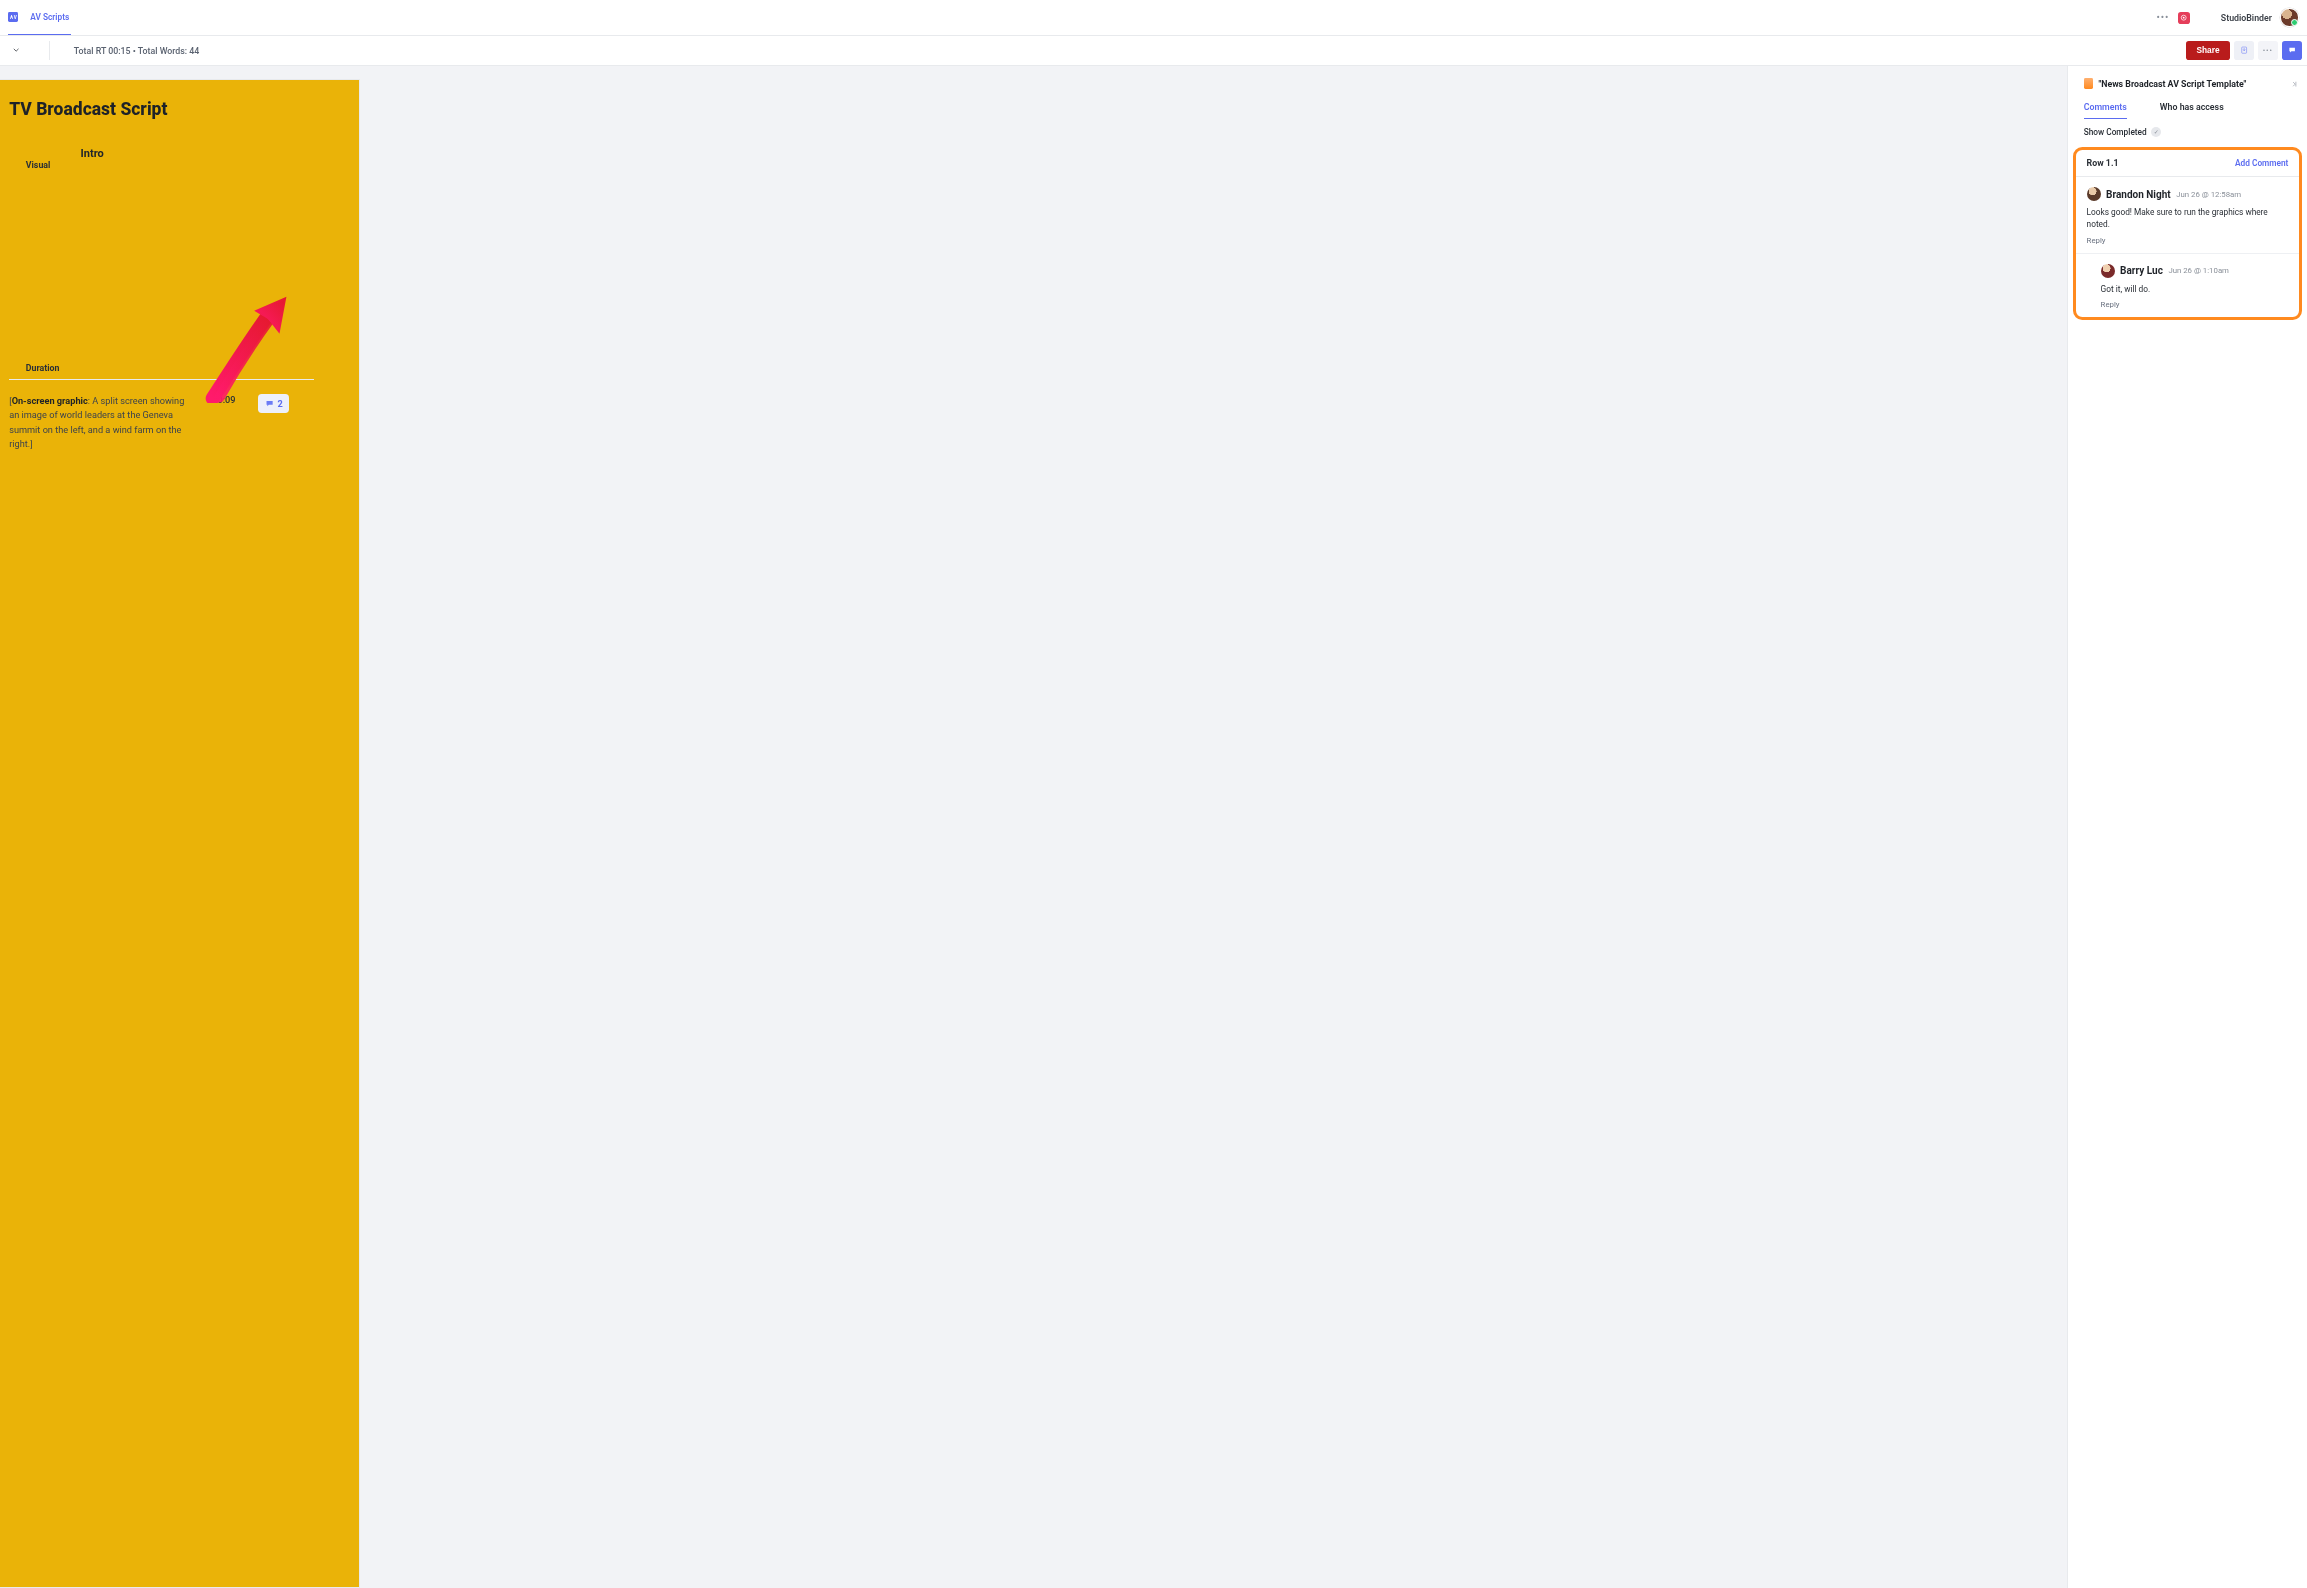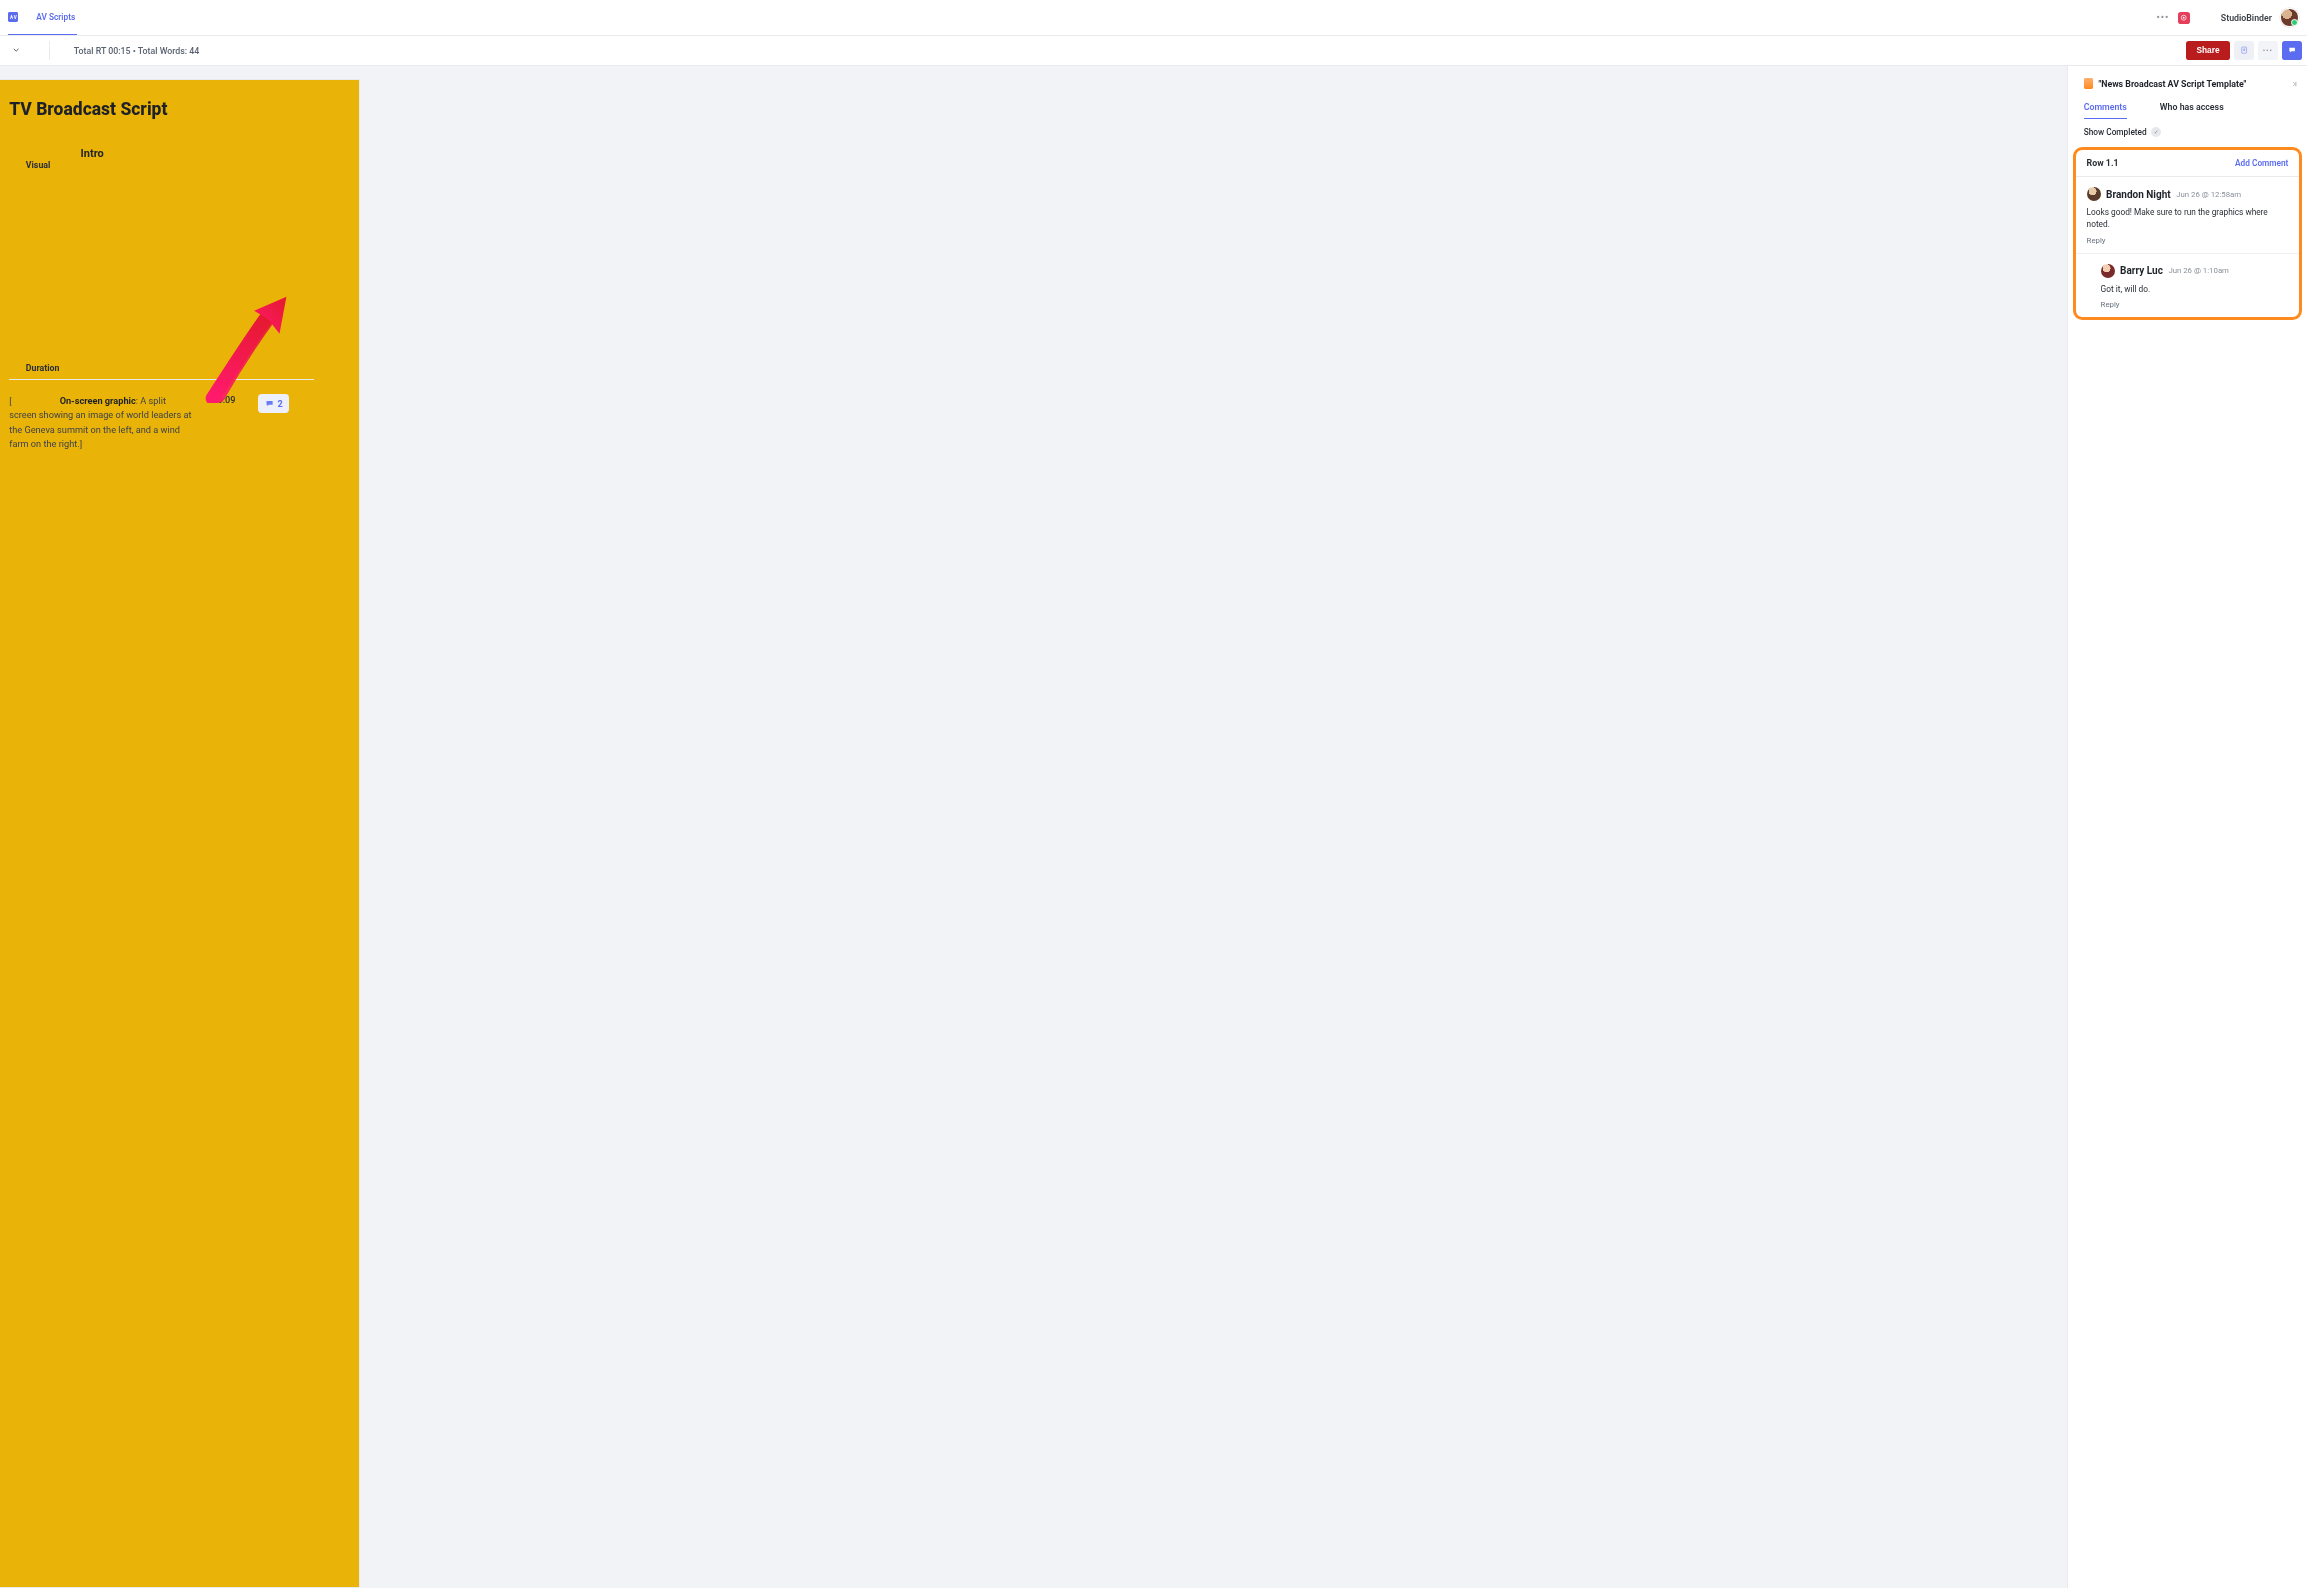"AV Scripts" .tab { gap: 18px -> 12px }
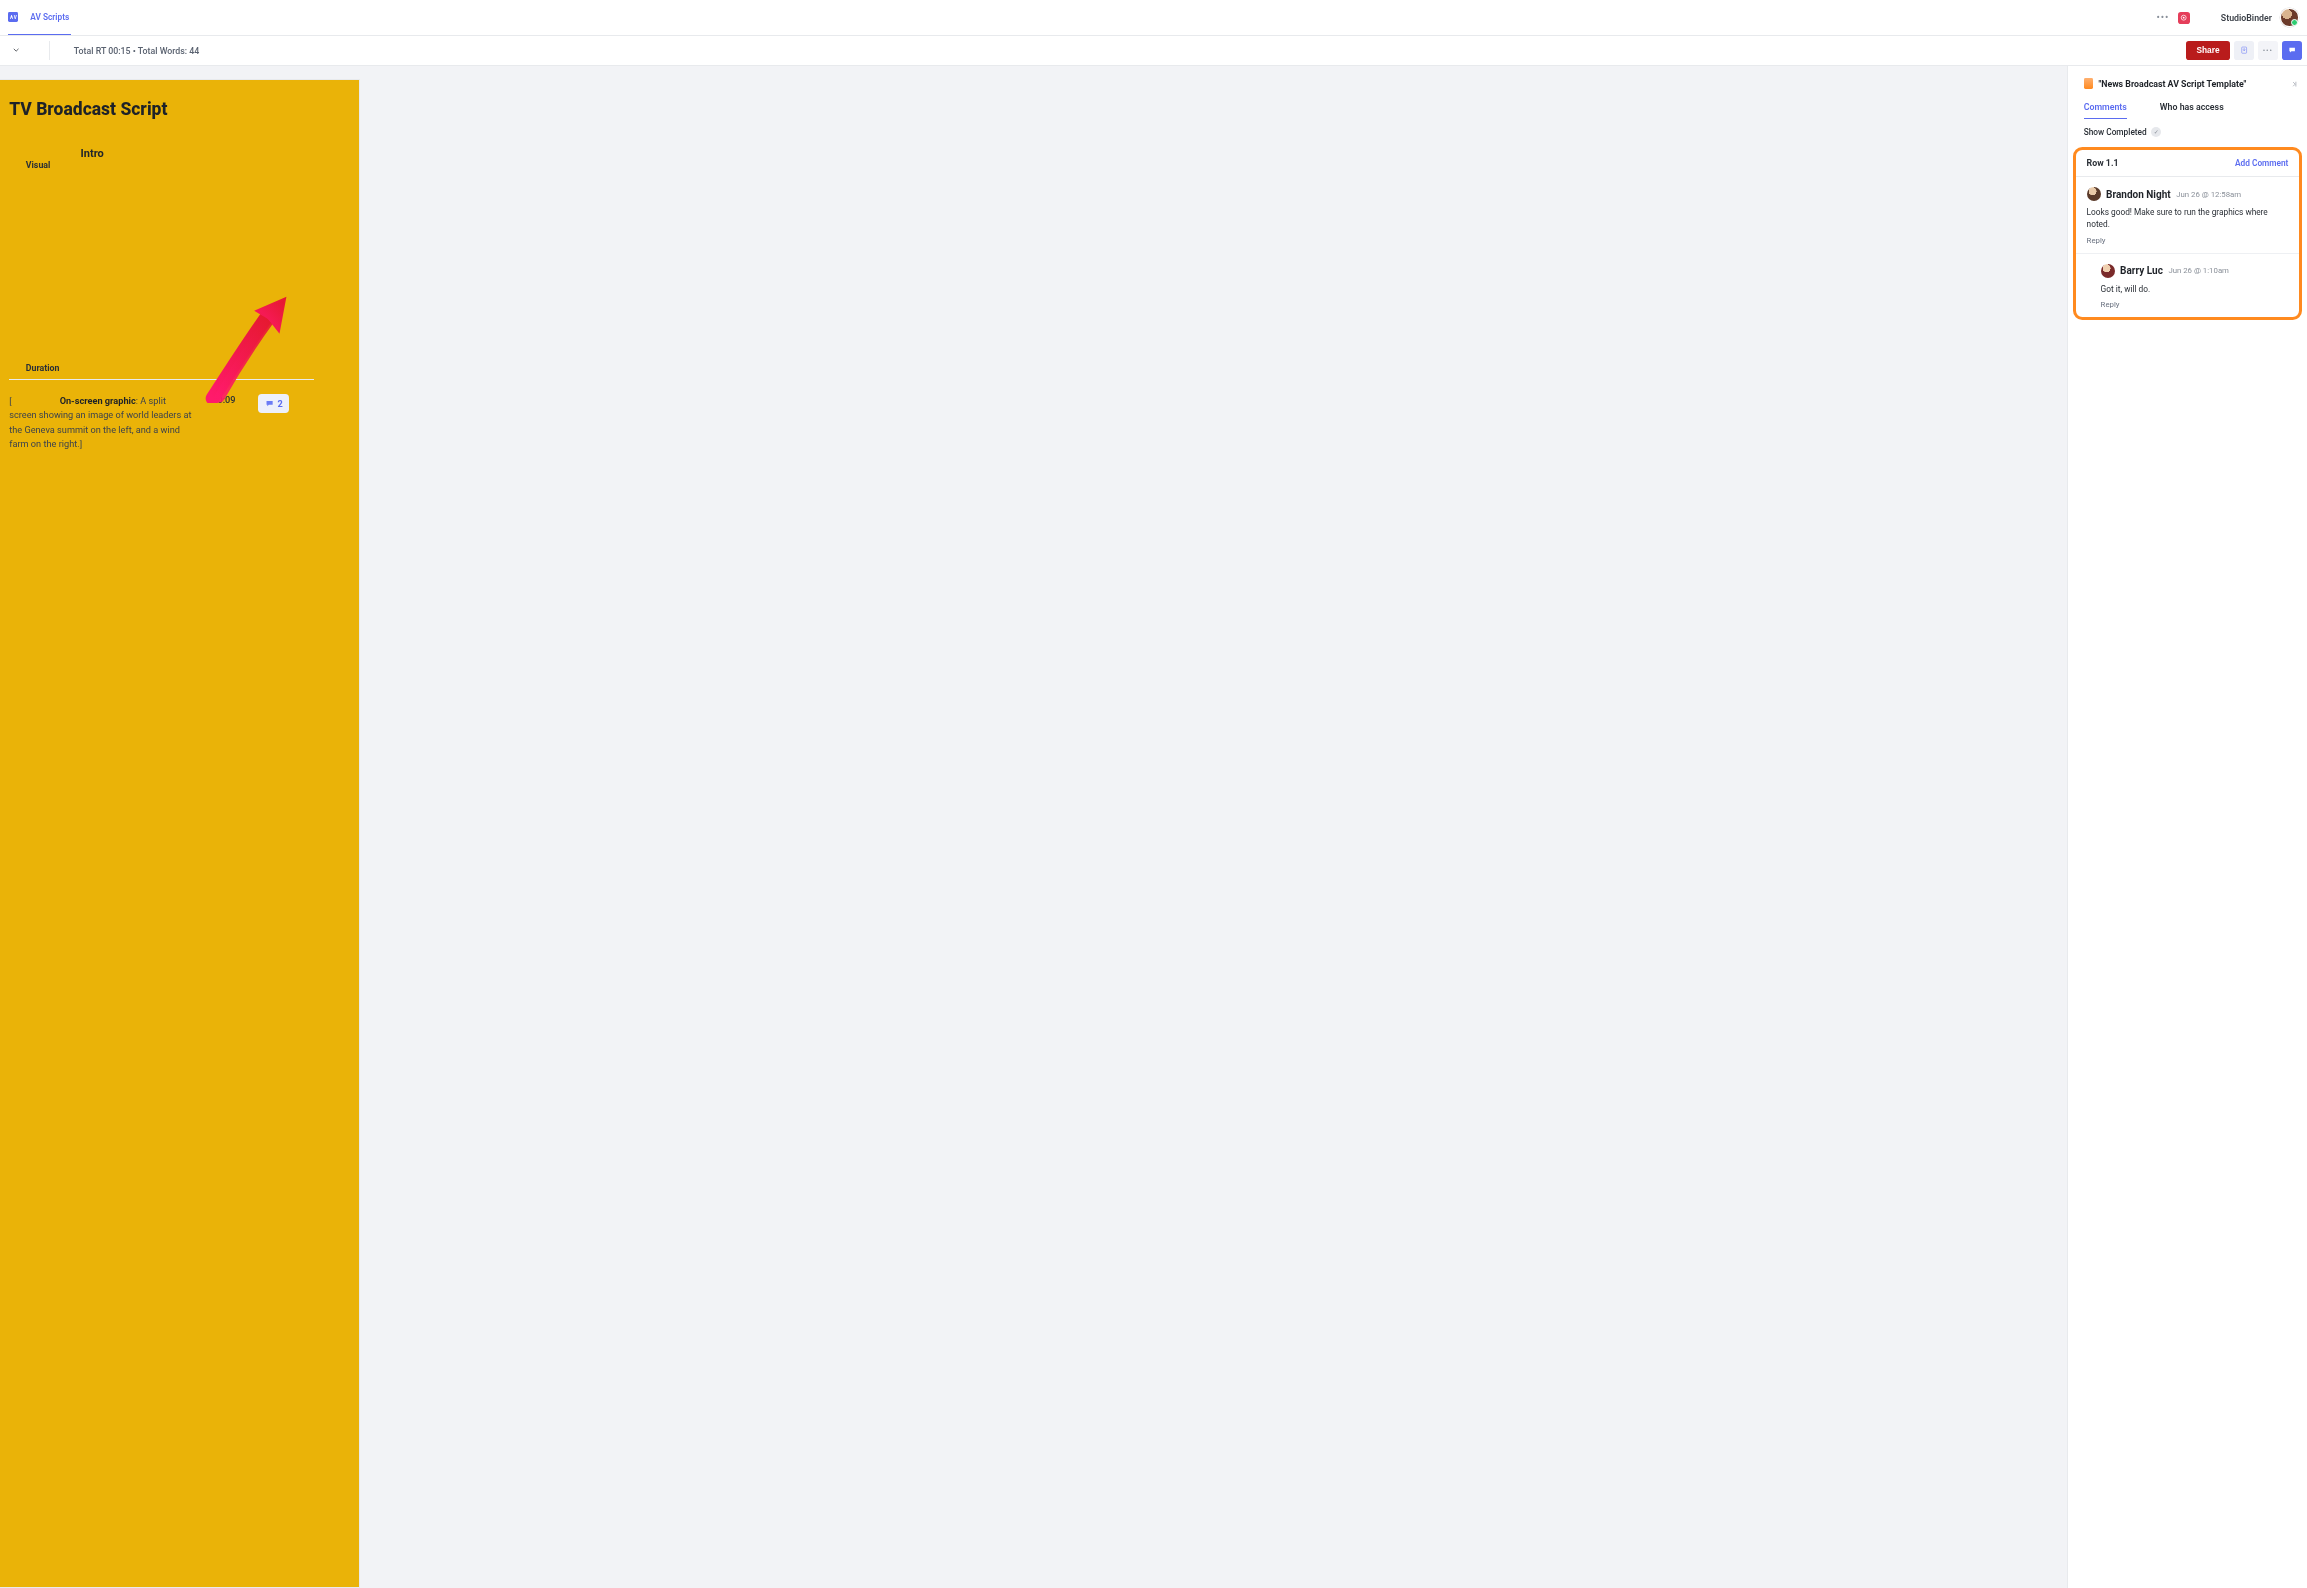"On-screen graphic" .row .visual-cell b { padding-left: 48px -> none }
